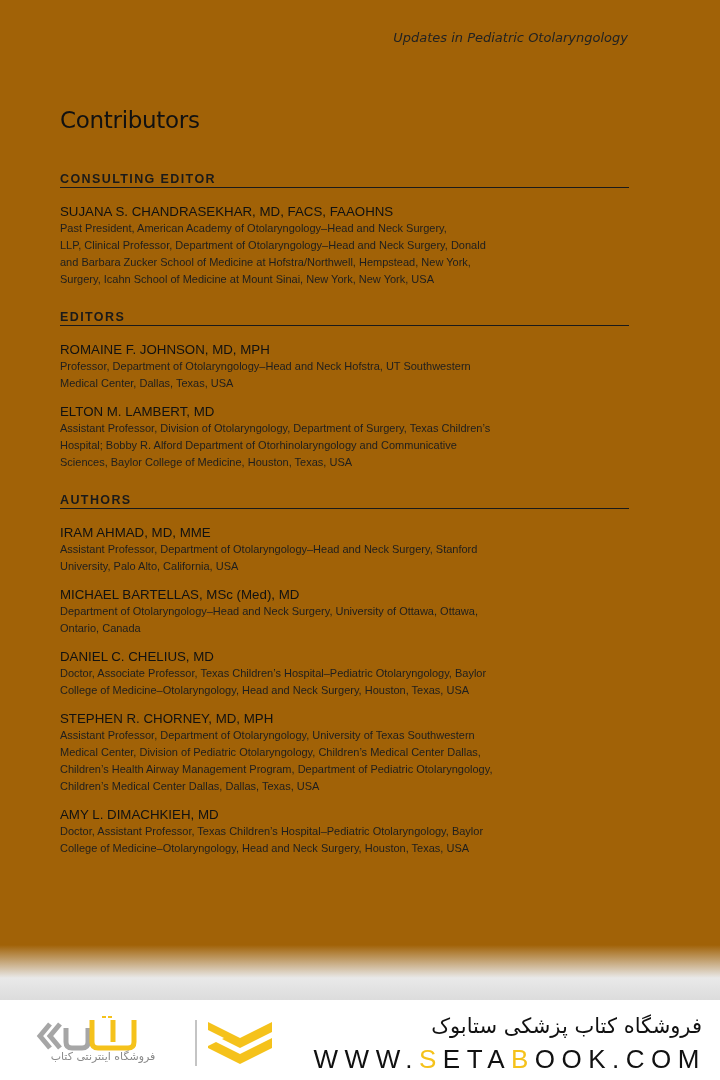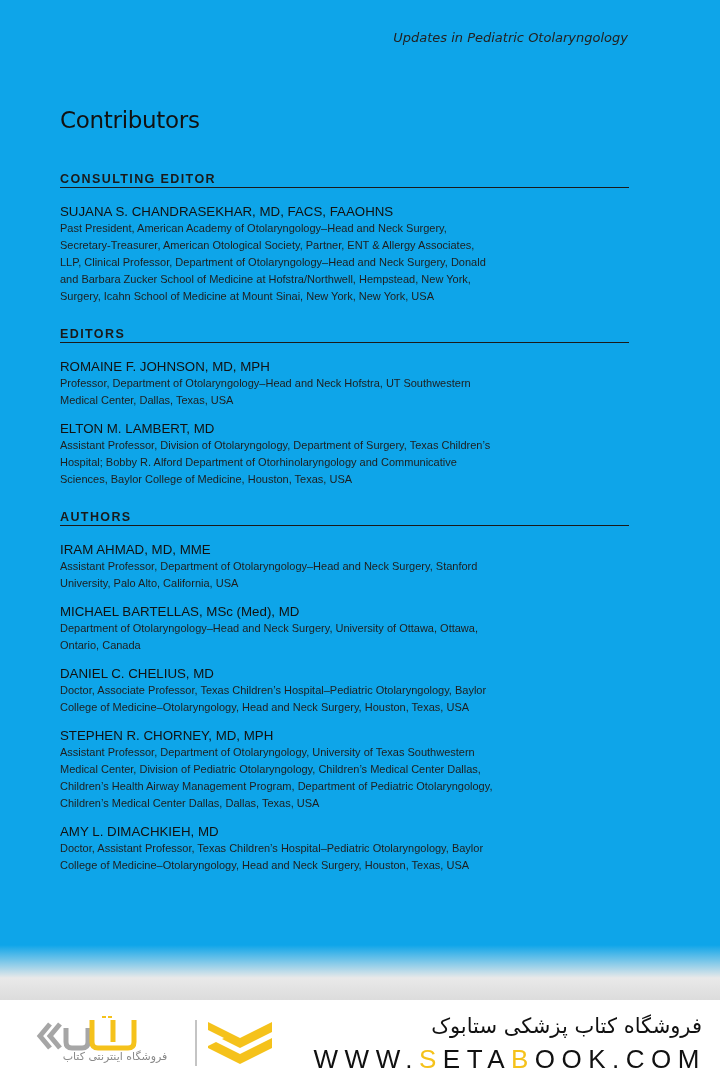"Updates in Pediatric Otolaryngology" .page { background: #0ea5e9 -> #a16207 }
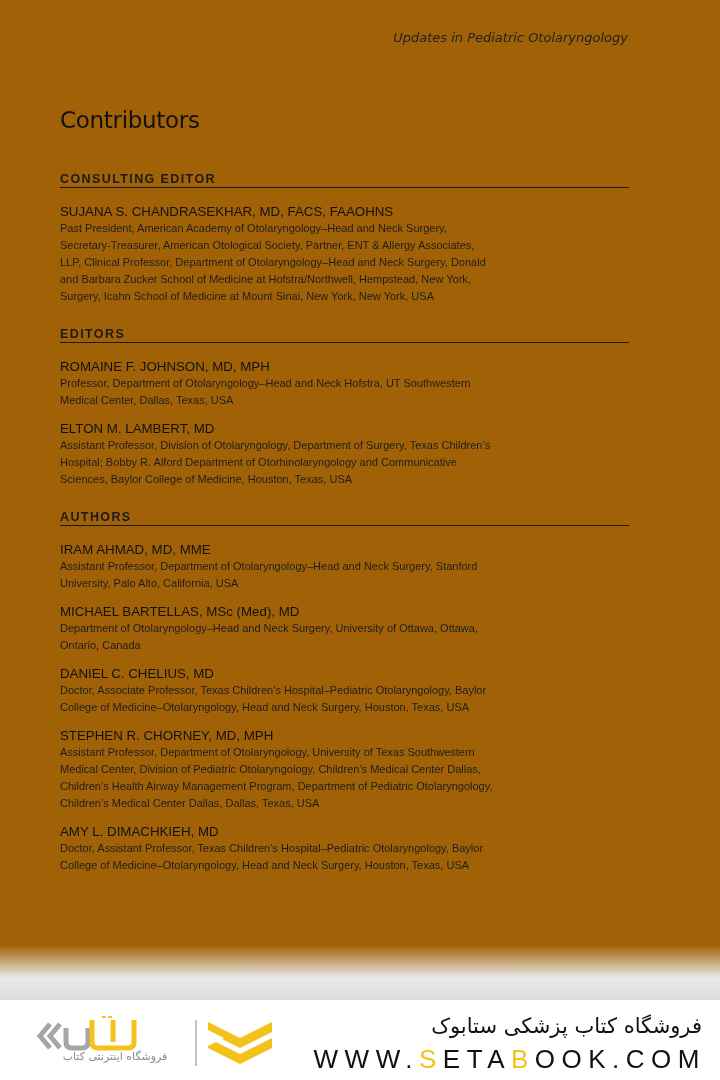"Secretary-Treasurer, American Otological" div.aff { html: <div>Secretary-Treasurer, American Otological Society, Partner, ENT &amp; Allergy Associates,</div> -> none }
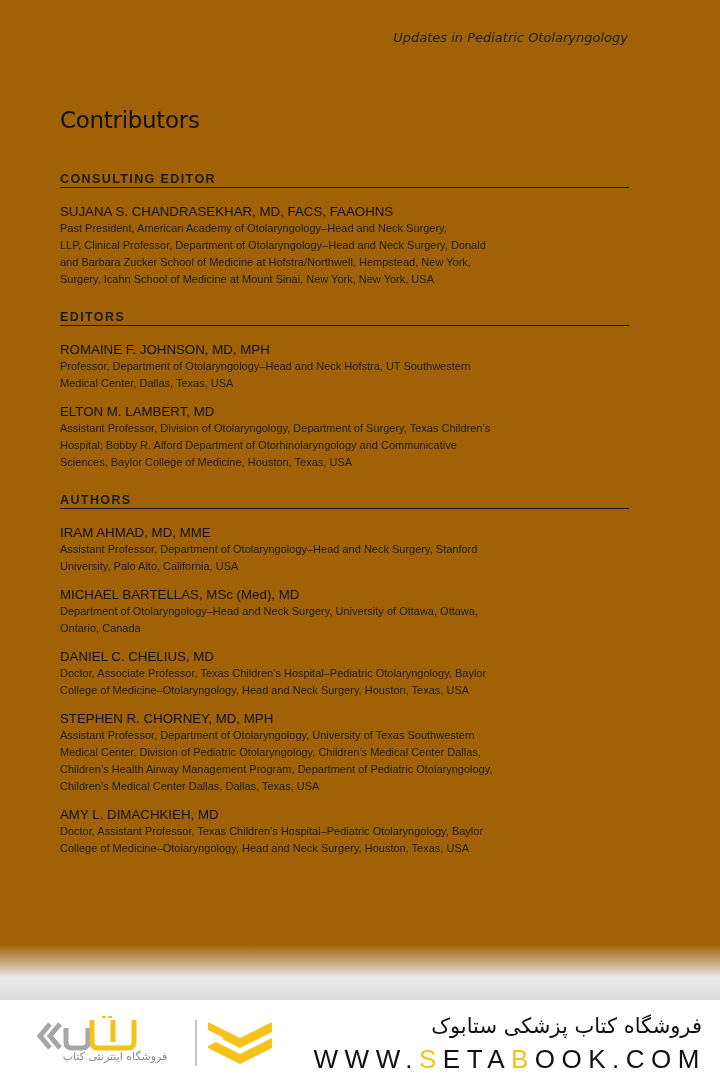"فروشگاه اینترنتی کتاب" .logo-text { margin-left: 12px -> none }
